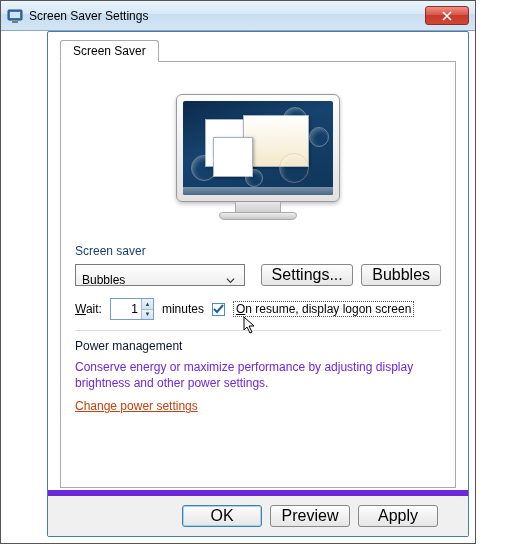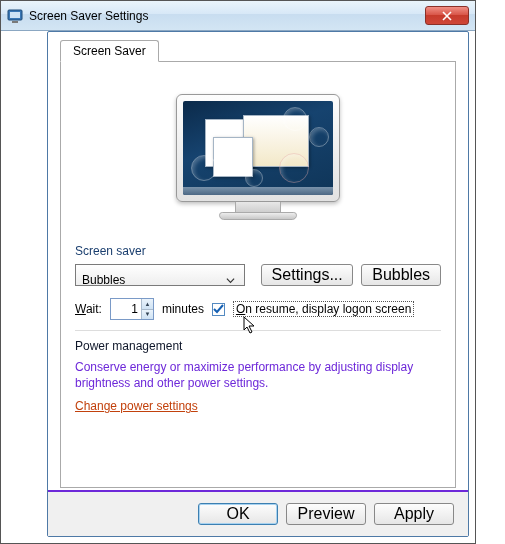"OK" .button-bar { border-top: 2px solid #6d28d9 -> 6px solid #6d28d9; padding: 0 14px -> 0 30px }
